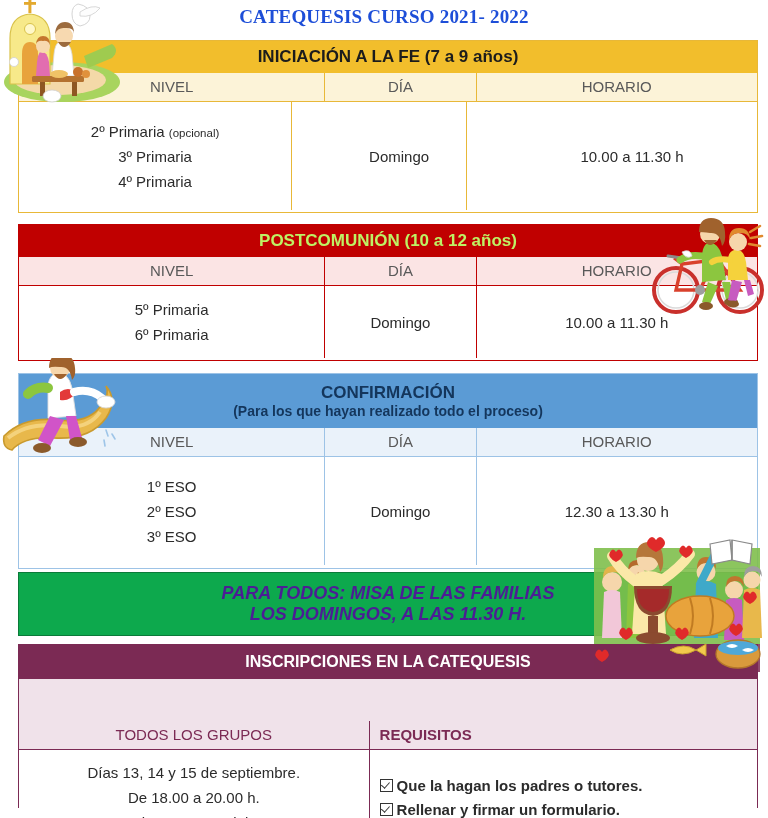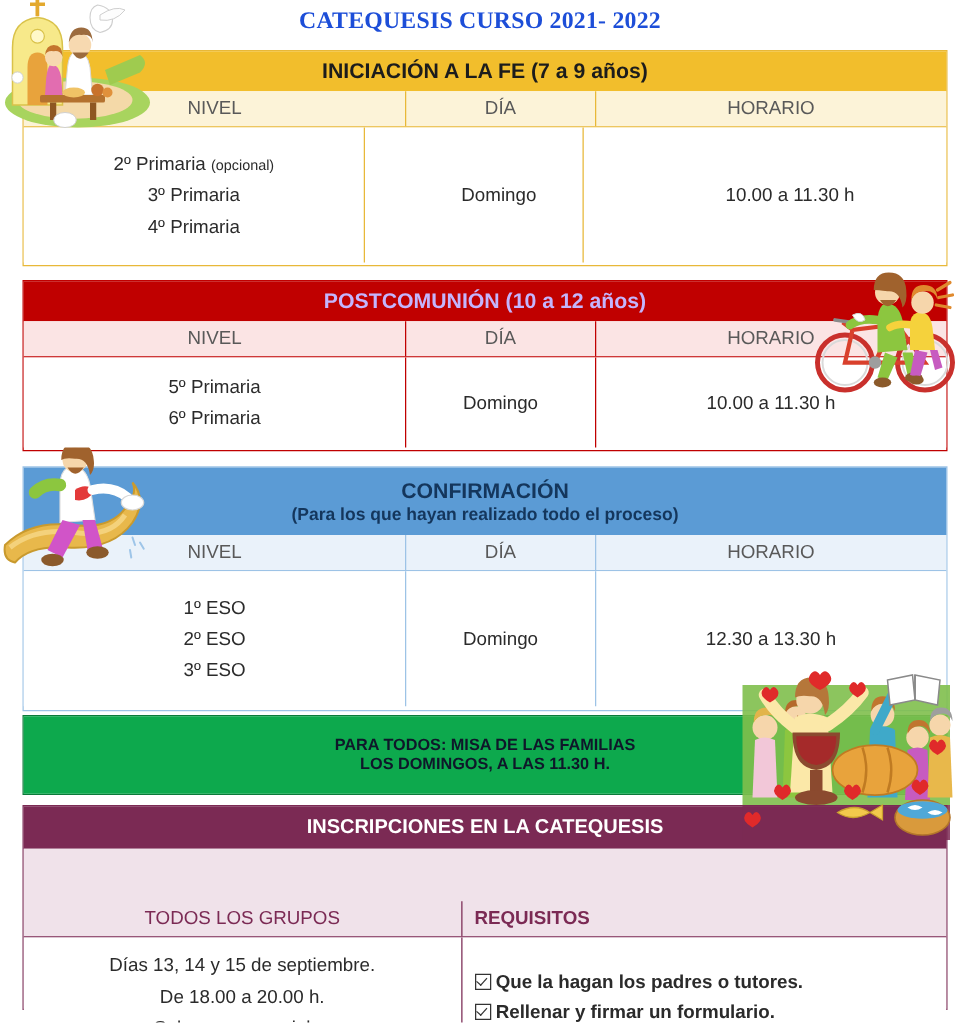"POSTCOMUNIÓN (10 a 12 años)" #sec-post .bar { color: #c4b5fd -> #bef264 }
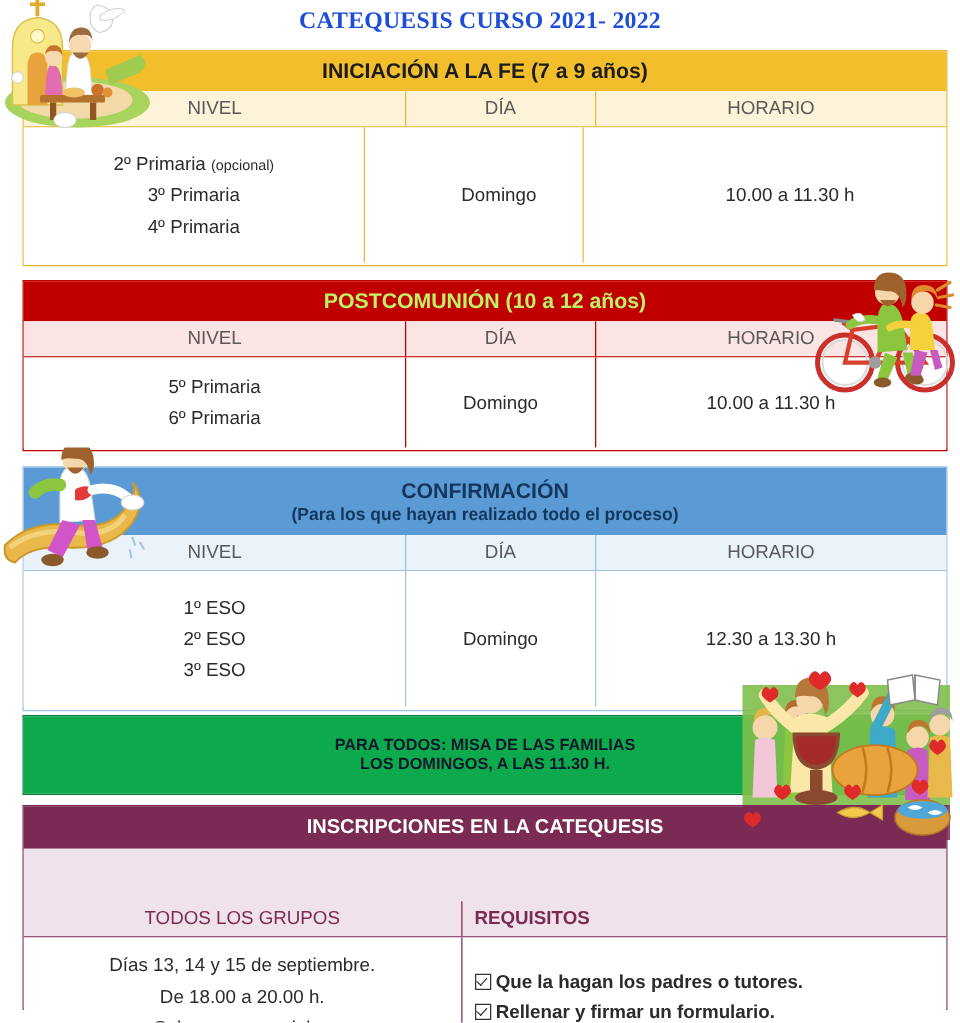"PARA TODOS: MISA DE LAS" #sec-misa .bar { color: #0f172a -> #4c1d95; font-size: 13px -> 18px; font-style: none -> italic }
